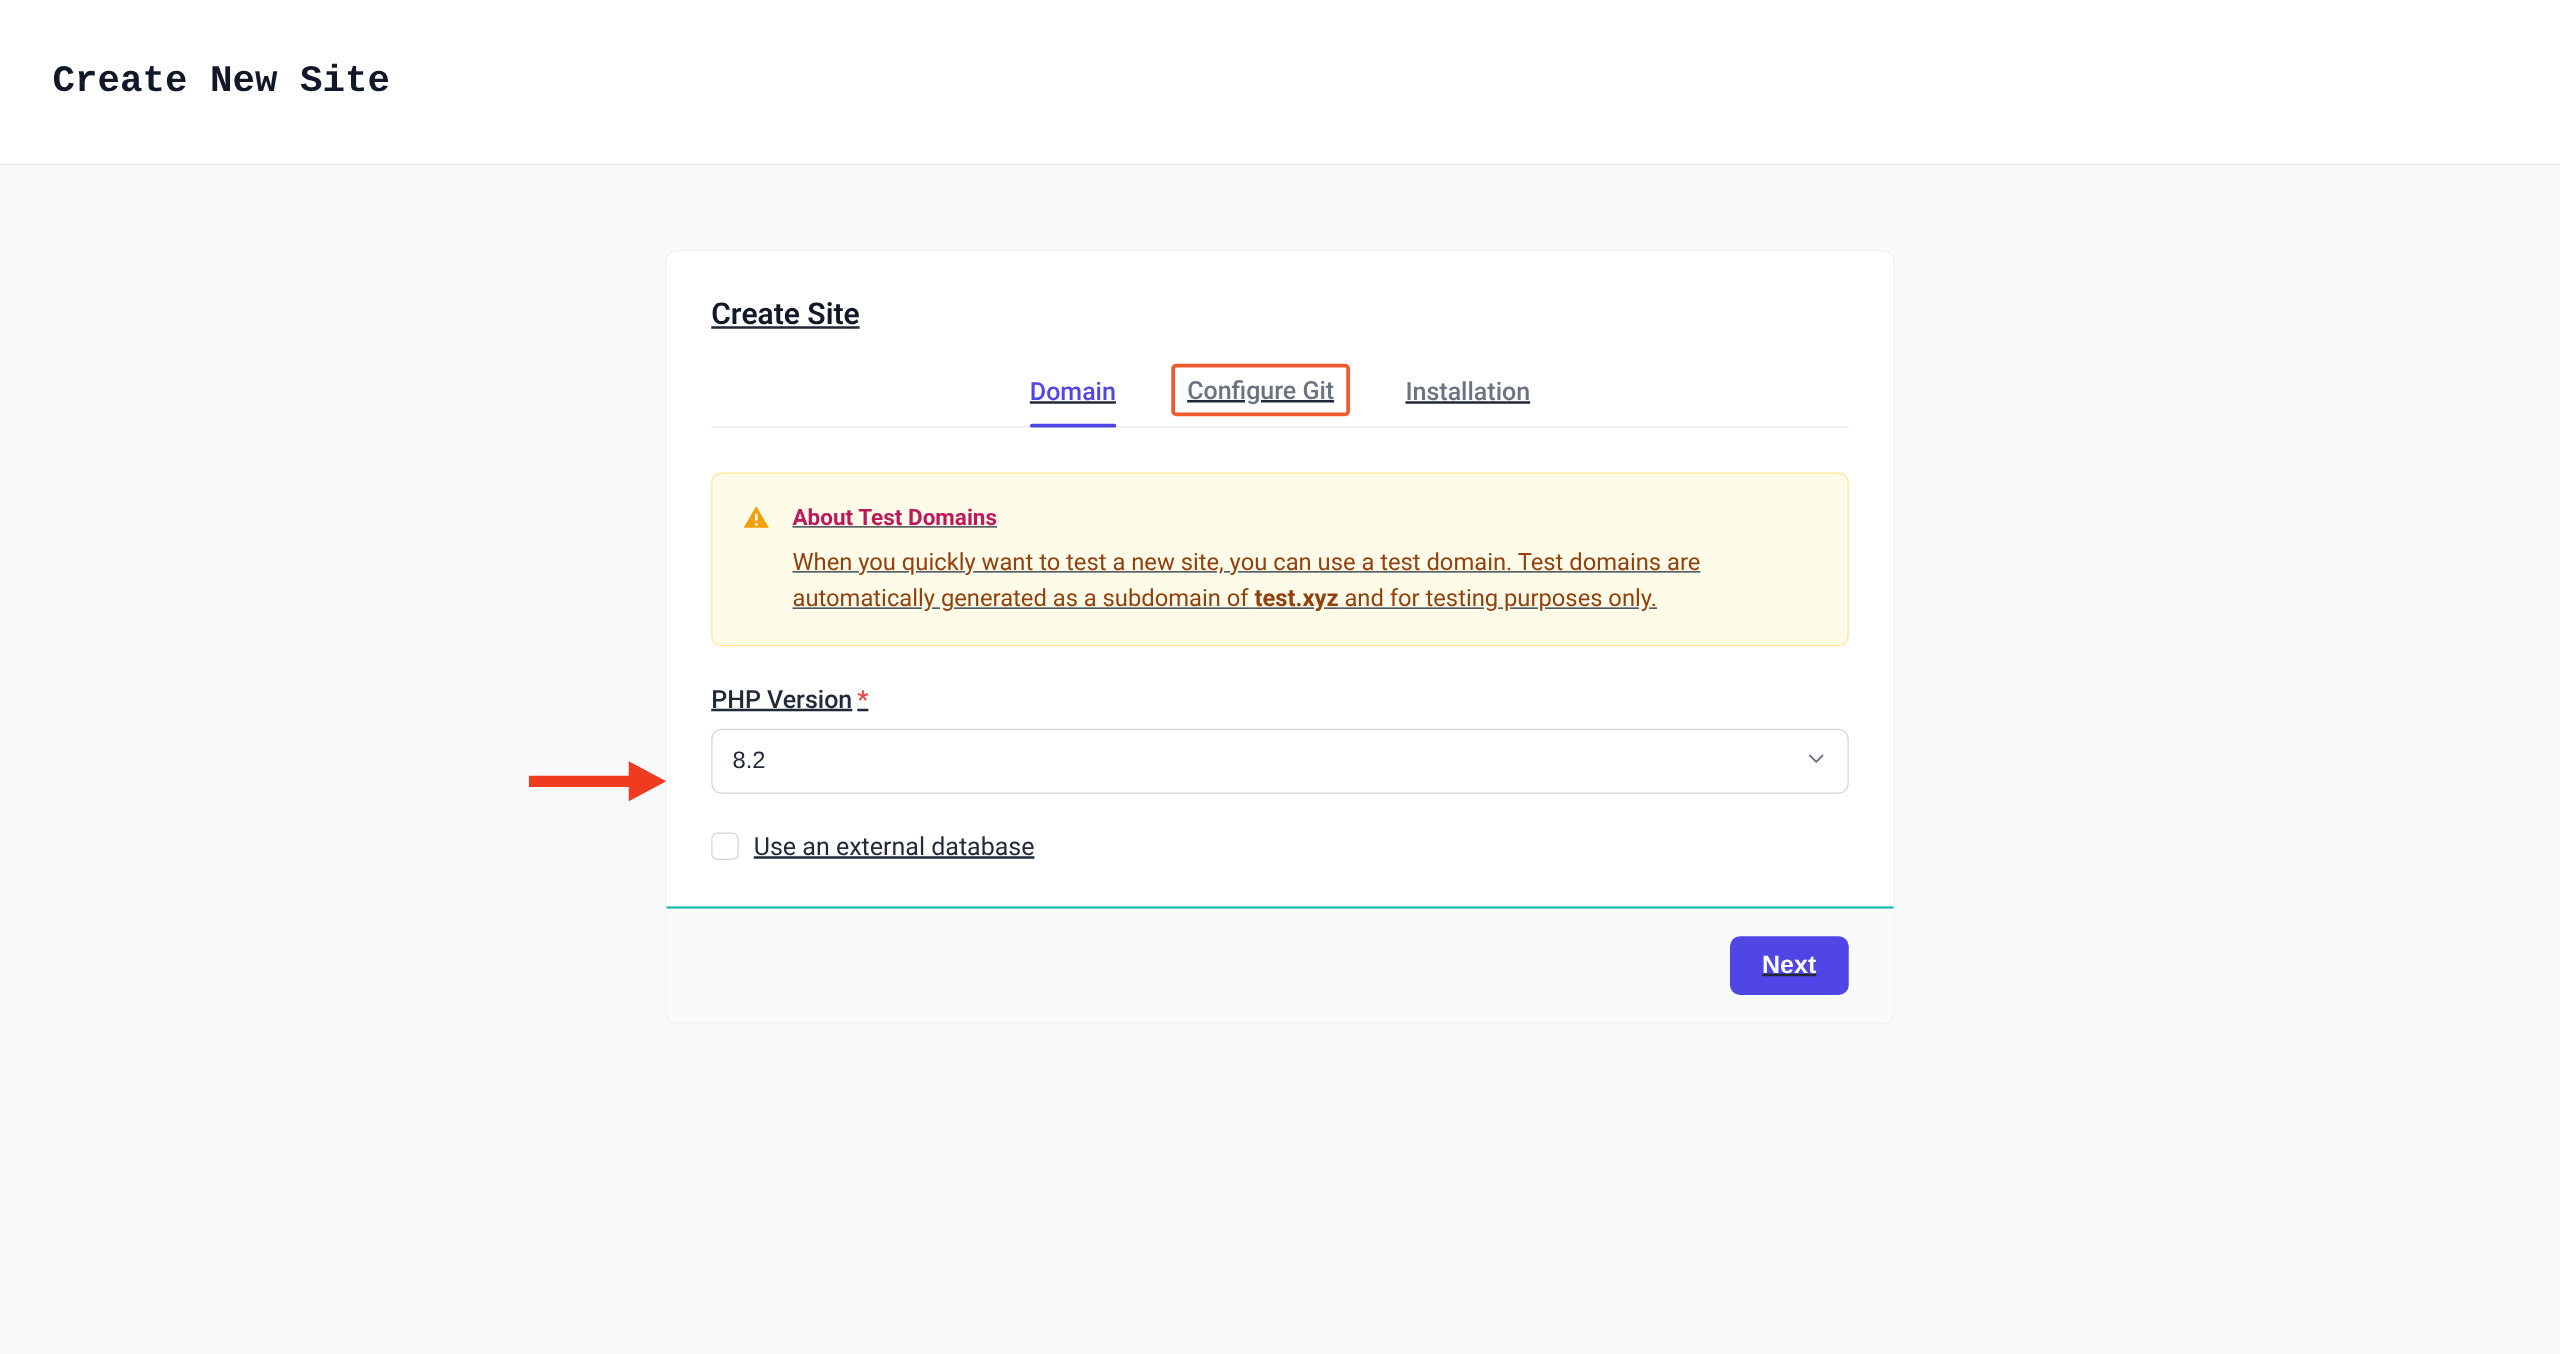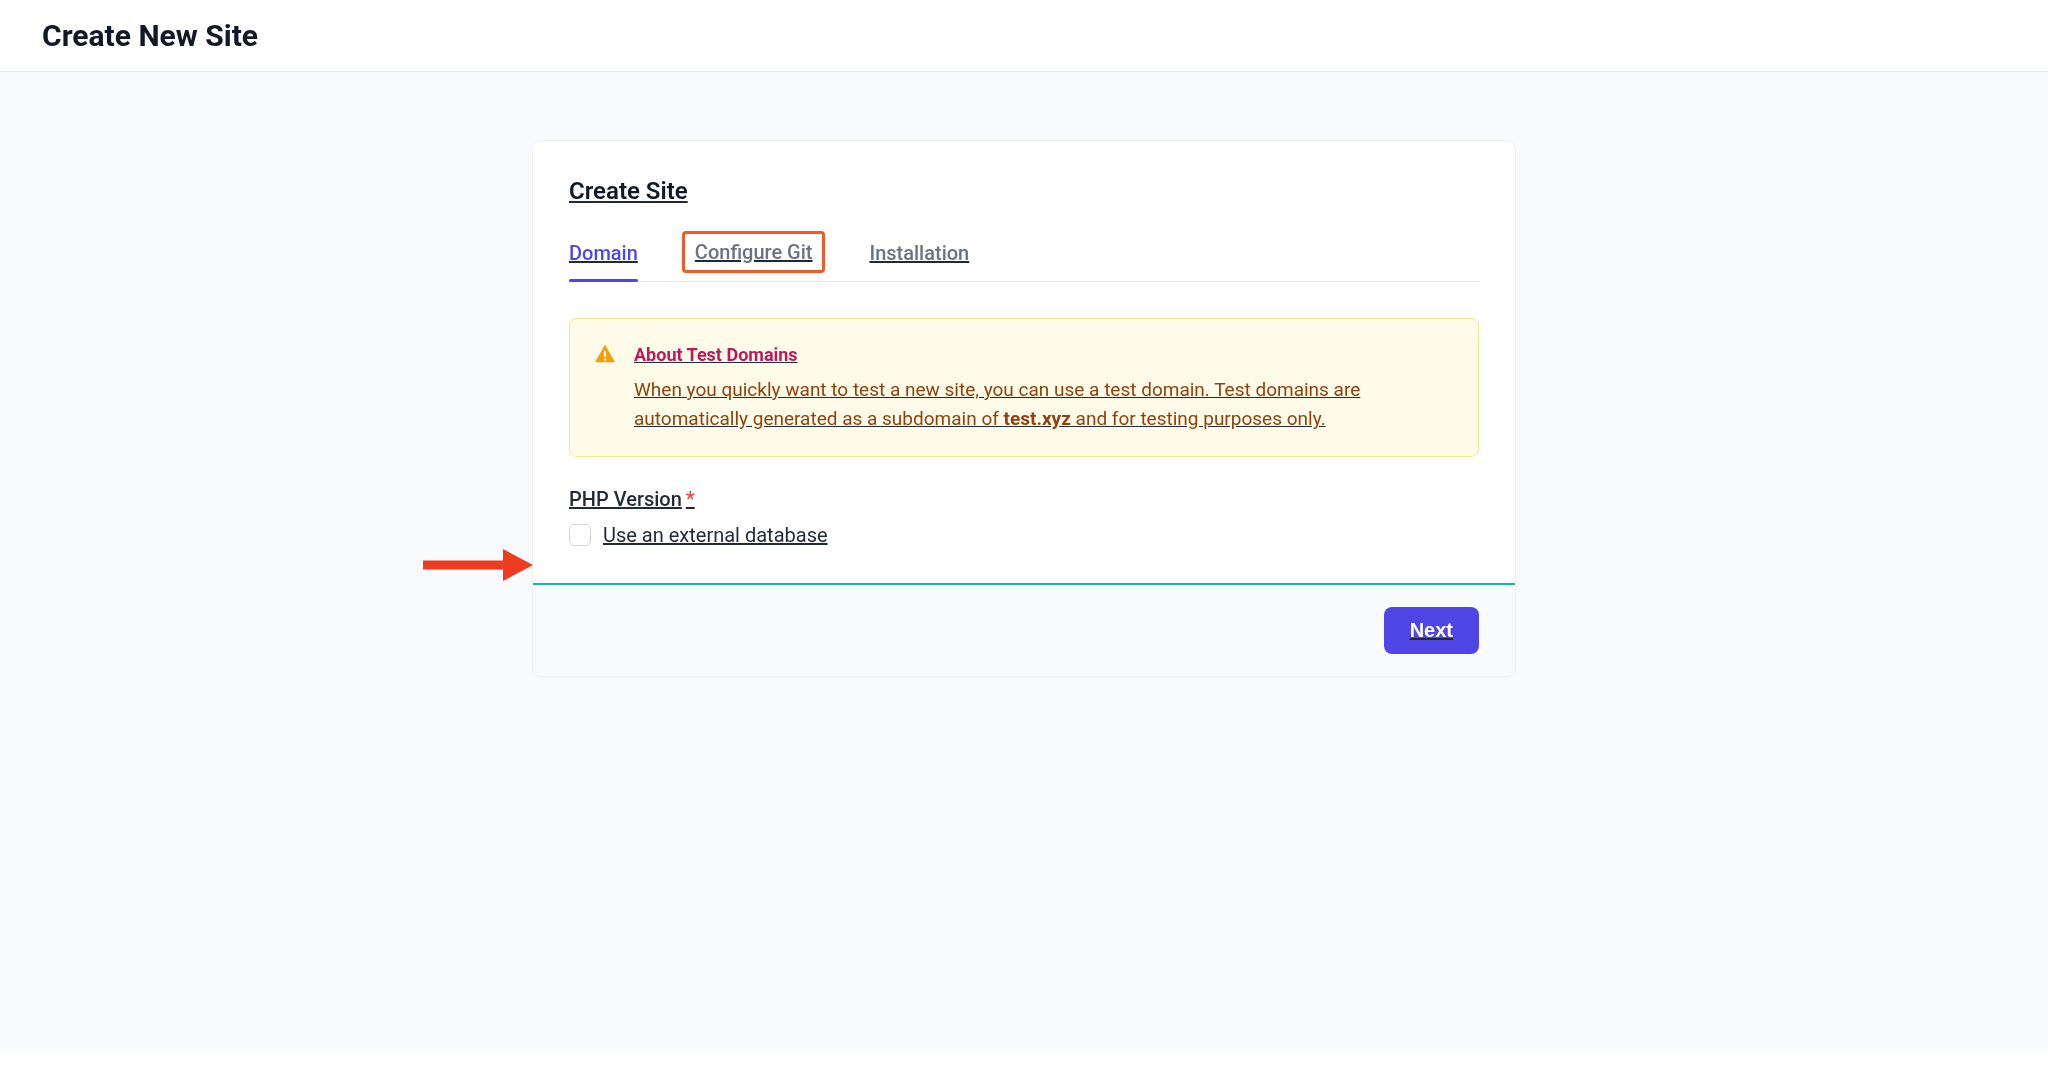"Create New Site" .topbar { font-family: none -> Liberation Mono, monospace; height: 72px -> 132px }
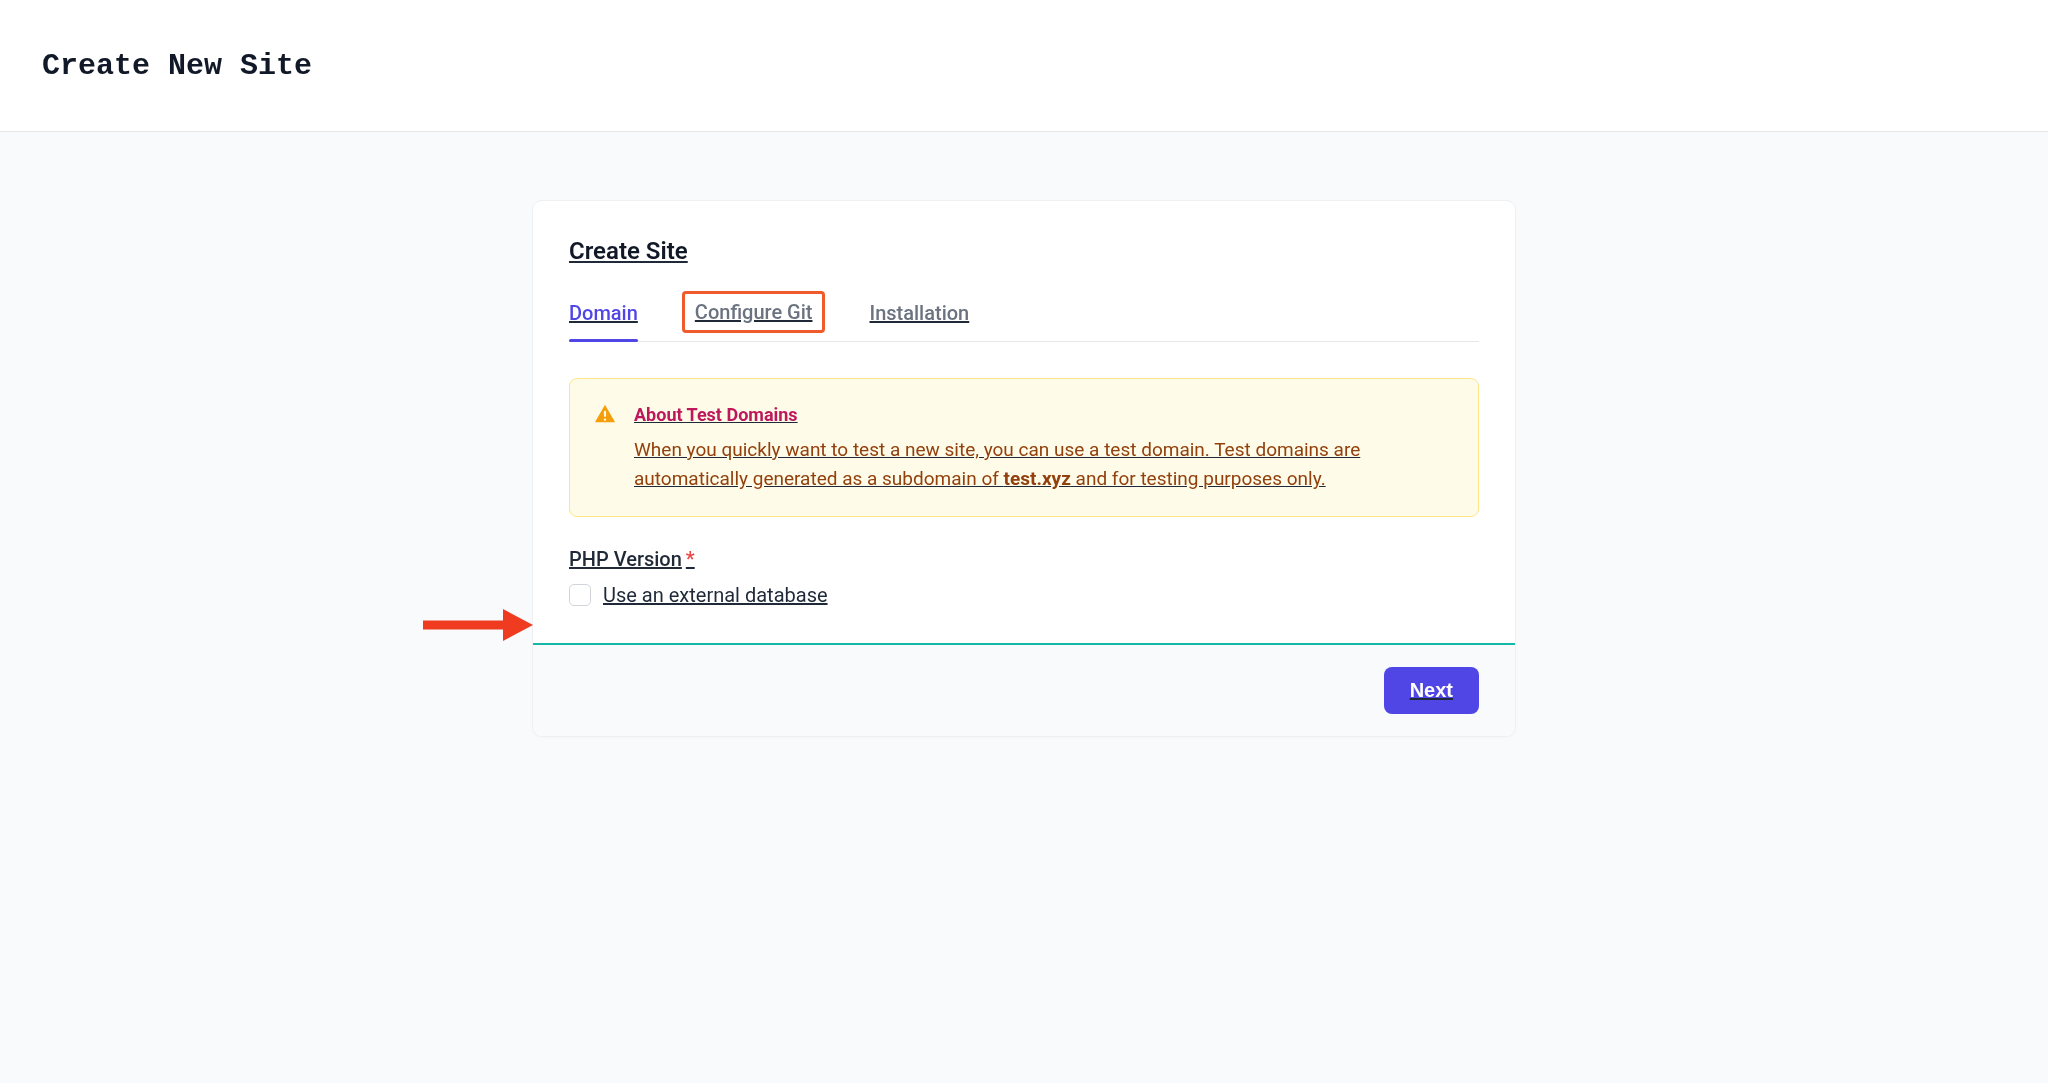"Domain" .tabs { justify-content: none -> center }
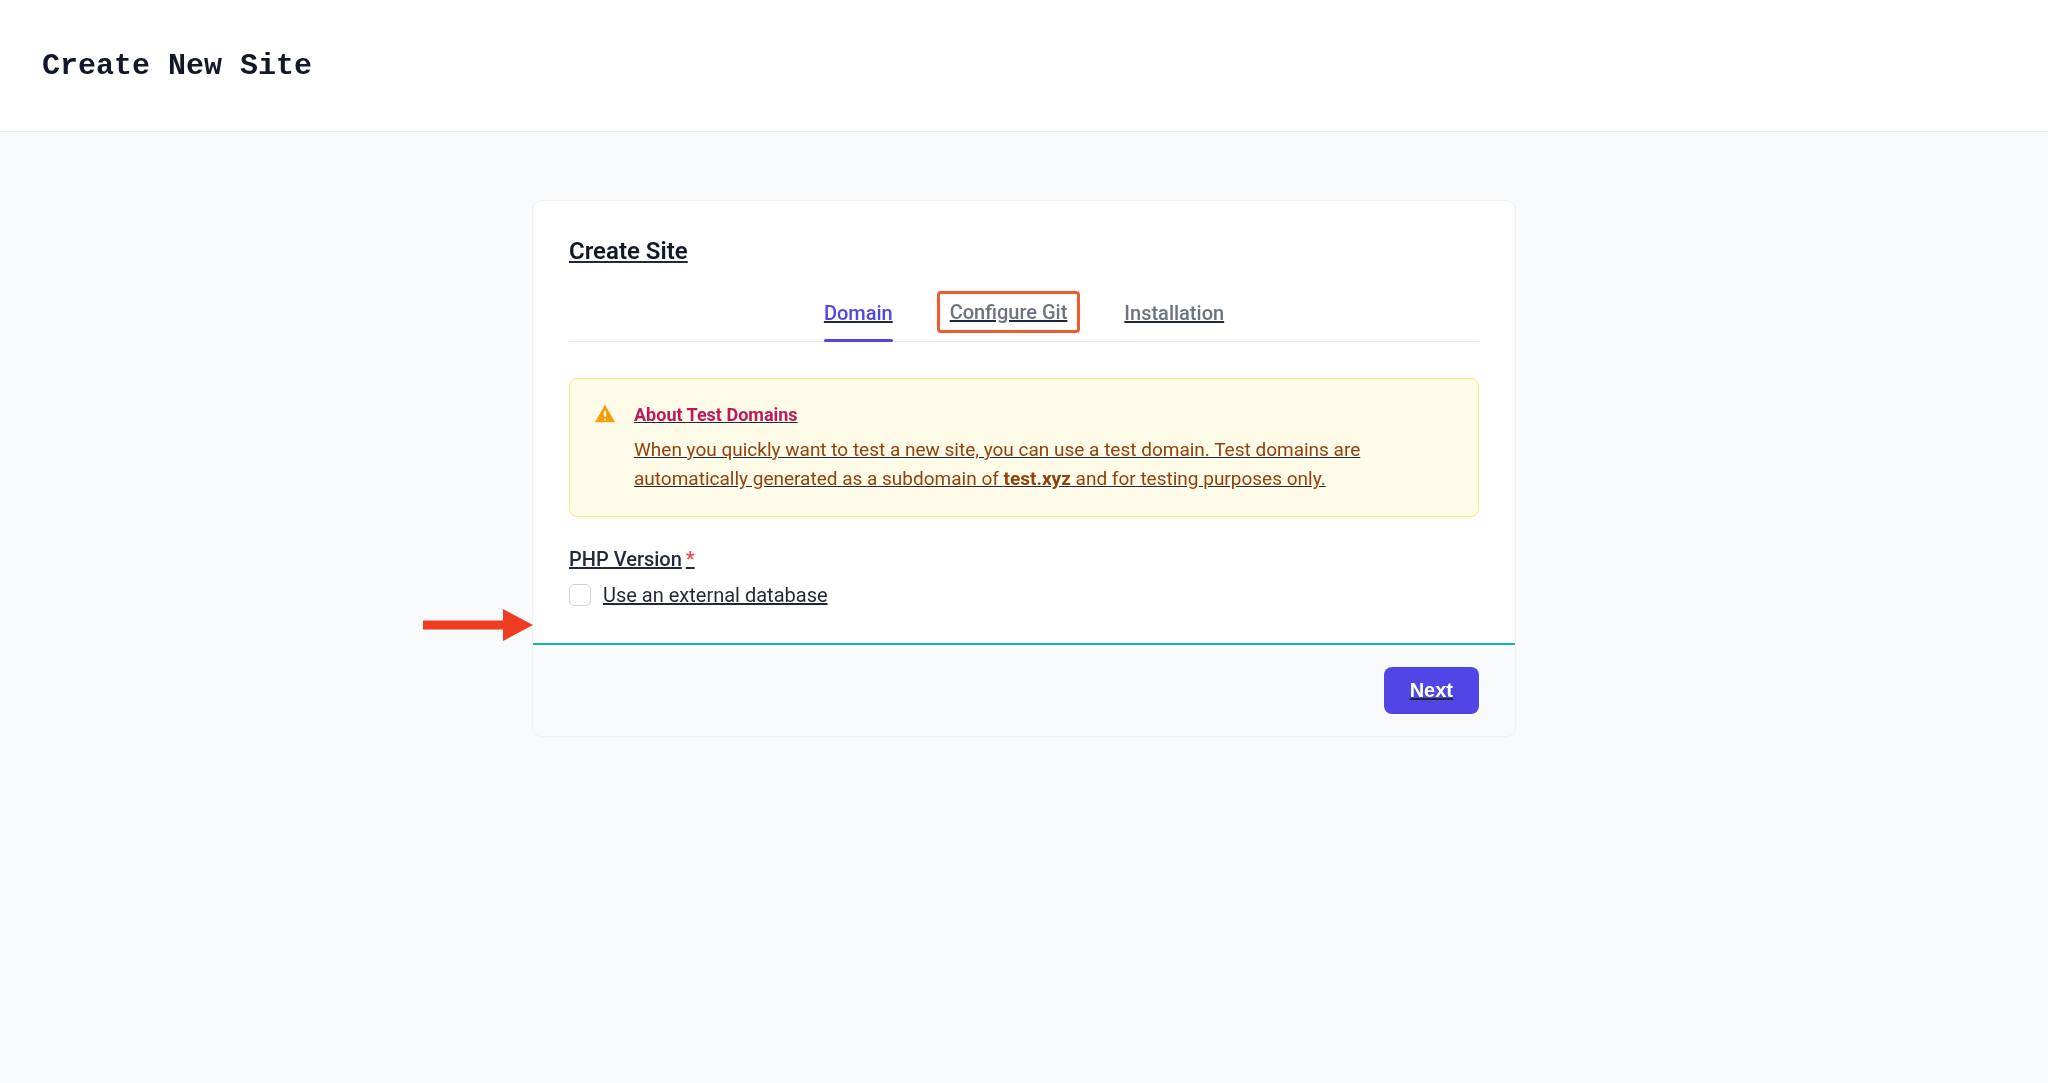"8.2" div.select-wrap { html: none -> <div> <select> <option>8.2</option> </select> <span> <svg> <polyline></polyline> </svg> </span> </div> }
